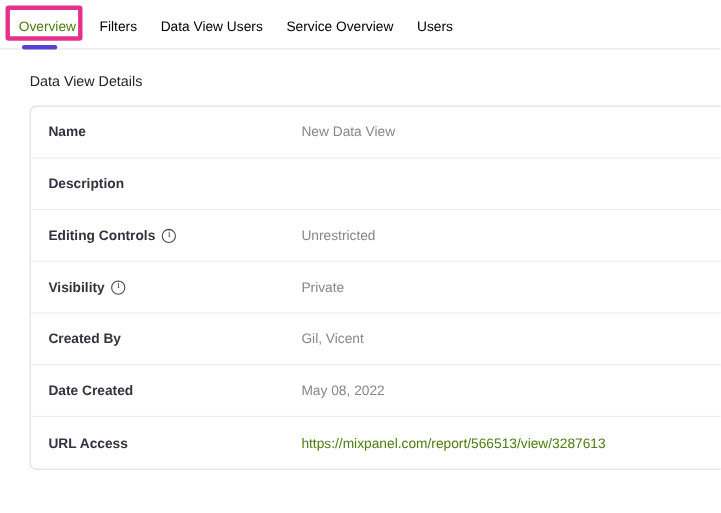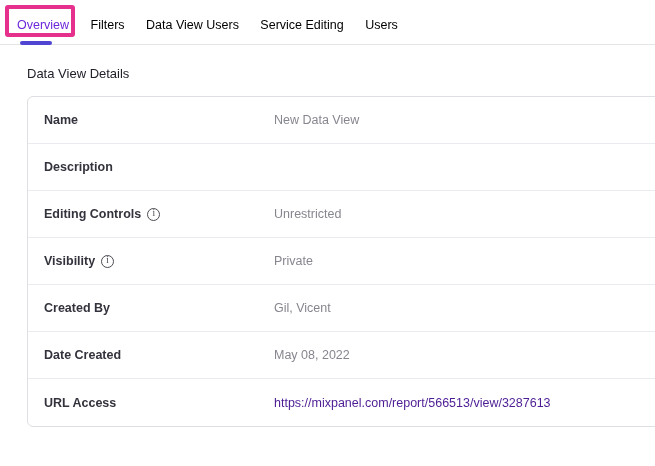"Overview" .tab.active { color: #6d28d9 -> #4d7c0f }
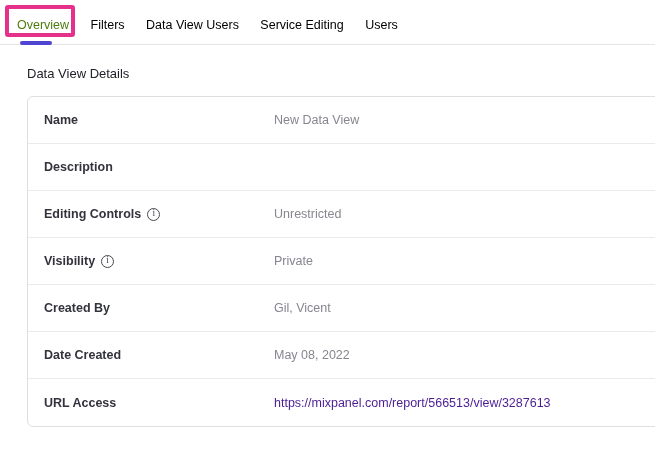"Service Editing" span.tab { text: Editing -> Overview }
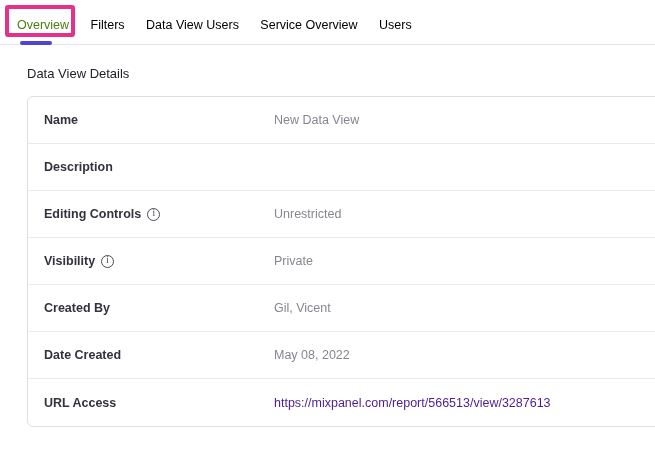"https://mixpanel.com/report/566513/view/" .value-cell a { color: #4c1d95 -> #4d7c0f }
